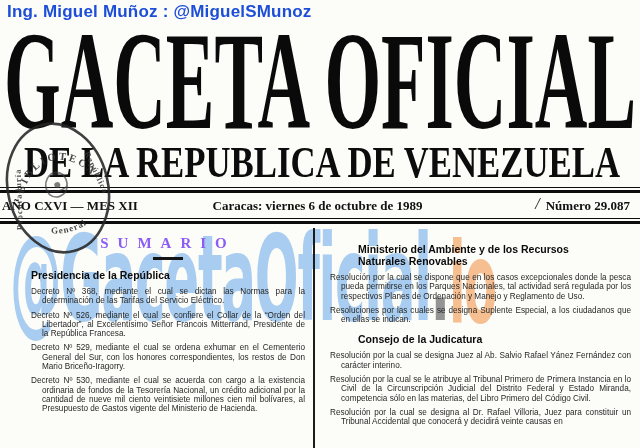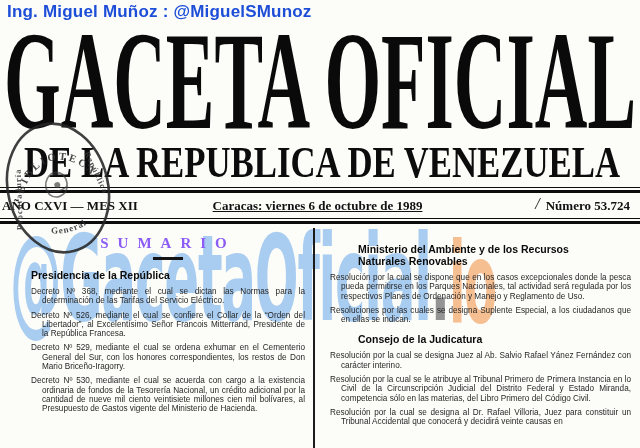"Caracas: viernes 6 de octubre" .dl-center { text-decoration: underline -> none }
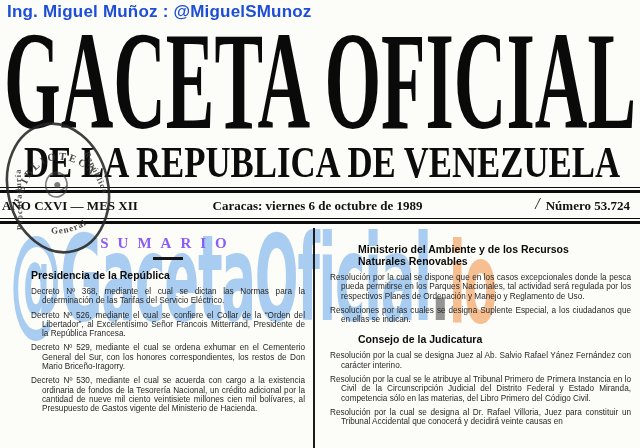"Número 53.724" span { text: 53.724 -> 29.087 }
